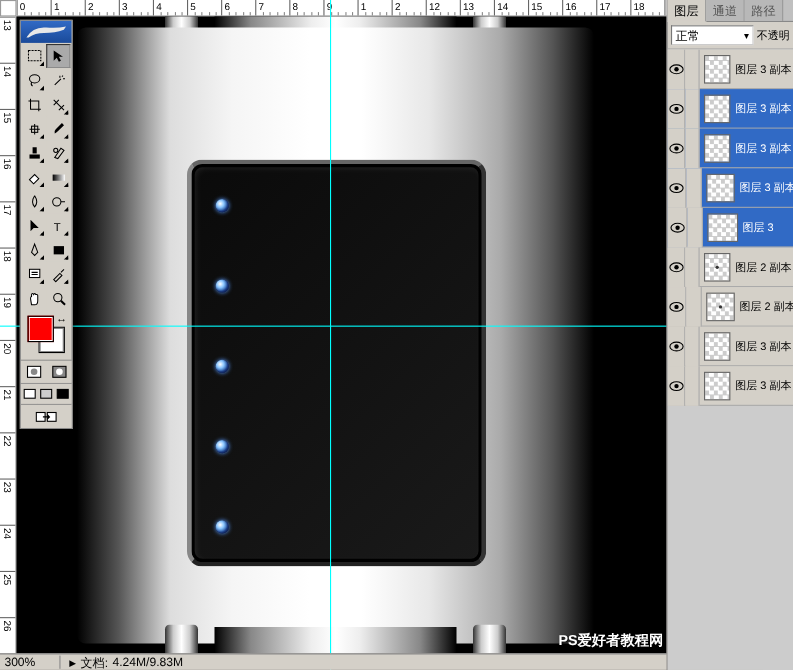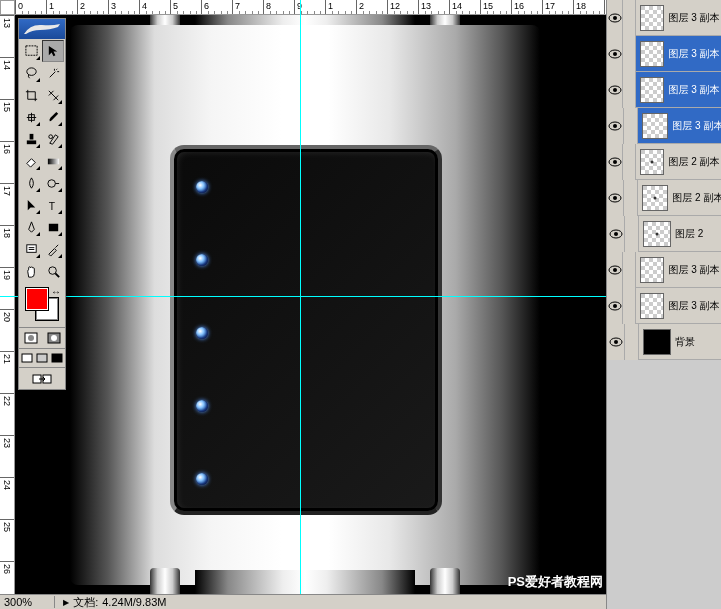"图层" div.panel-tabs { html: none -> <div> <div>图层</div> <div>通道</div> <div>路径</div> </div> }
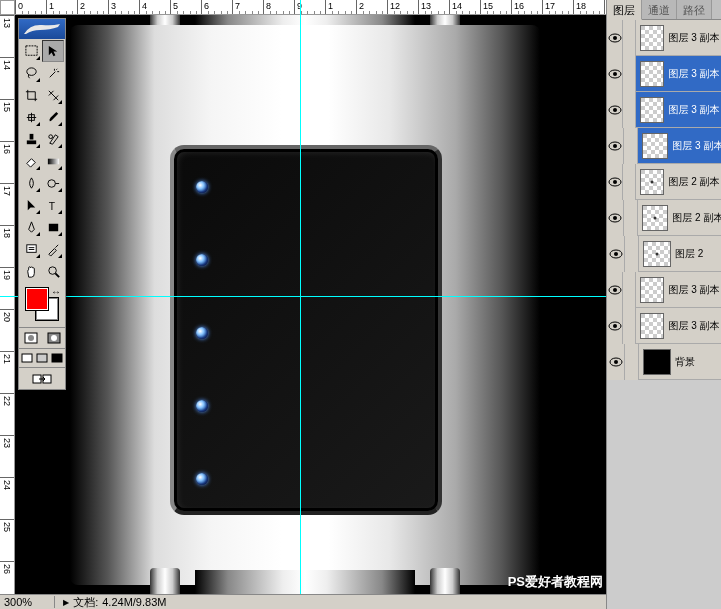"正常" div.blend-row { html: none -> <div> <div>正常</div> <span>不透明</span> </div> }
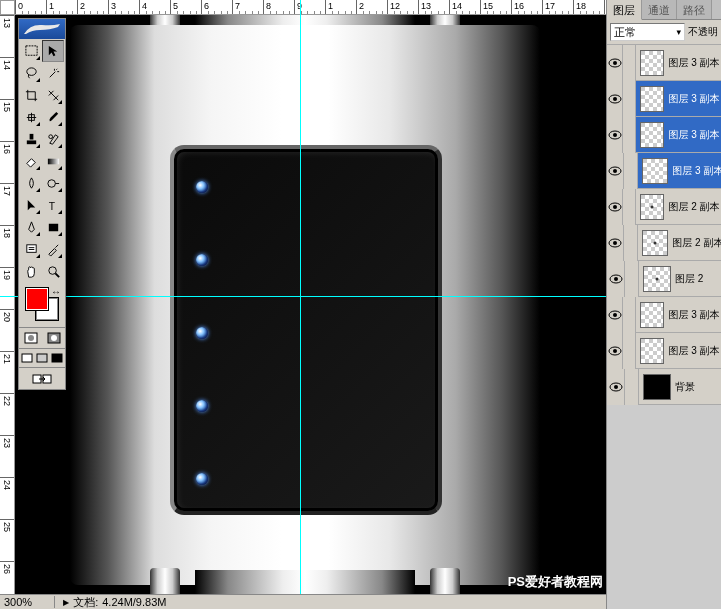"图层 3" div.layer { html: none -> <div> <div> <svg> <ellipse></ellipse> <circle></circle> </svg> </div> <div></div> <div></div> <div>图层 3</div> </div> }
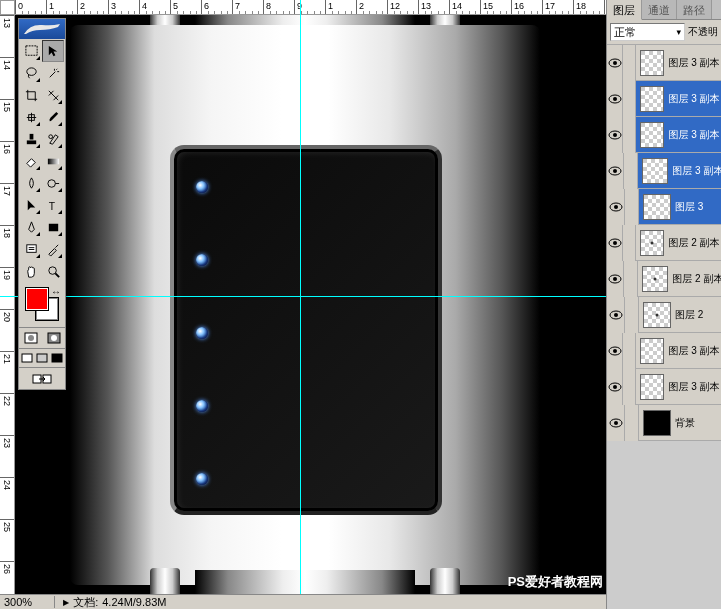"图层 2" div.layer { html: <div> <div> <svg> <ellipse></ellipse> <circle></circle> </svg> </div> <div></div> <div> <div></div> </div> <div>图层 2</div> </div> -> none }
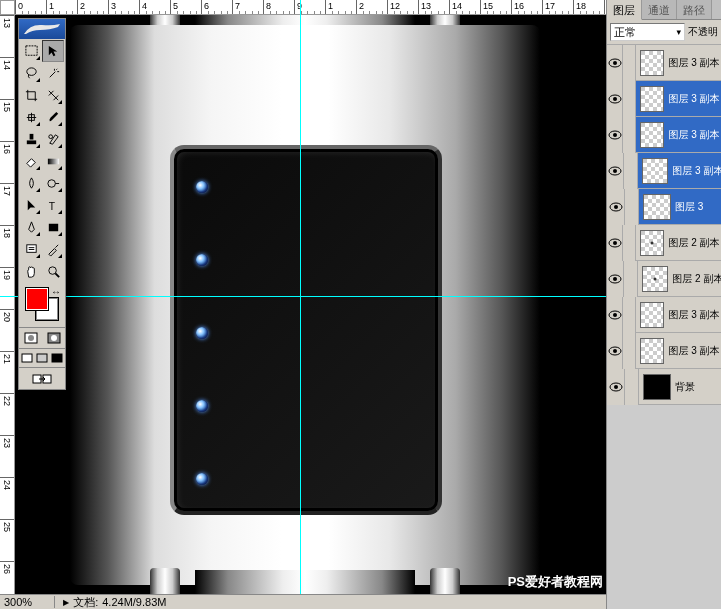"背景" div.layer { html: <div> <div> <svg> <ellipse></ellipse> <circle></circle> </svg> </div> <div></div> <div></div> <div>背景</div> </div> -> none }
